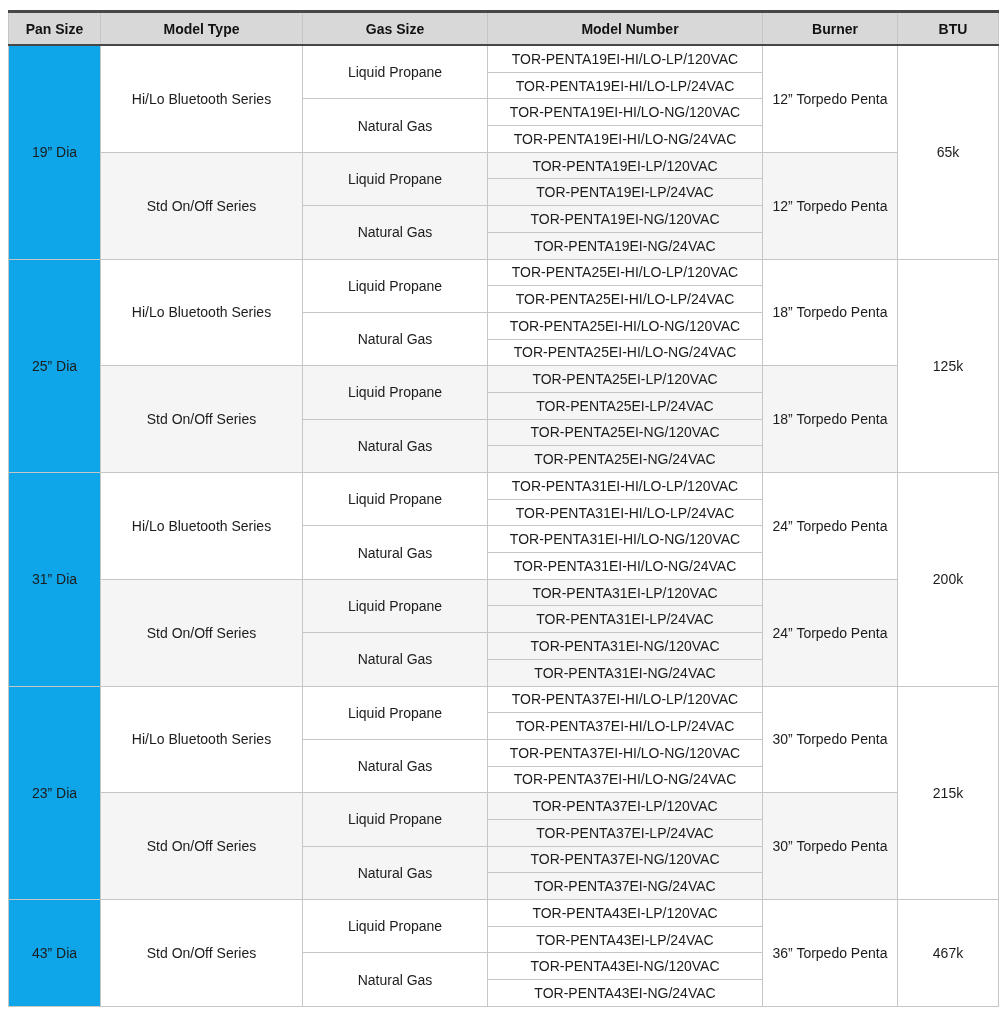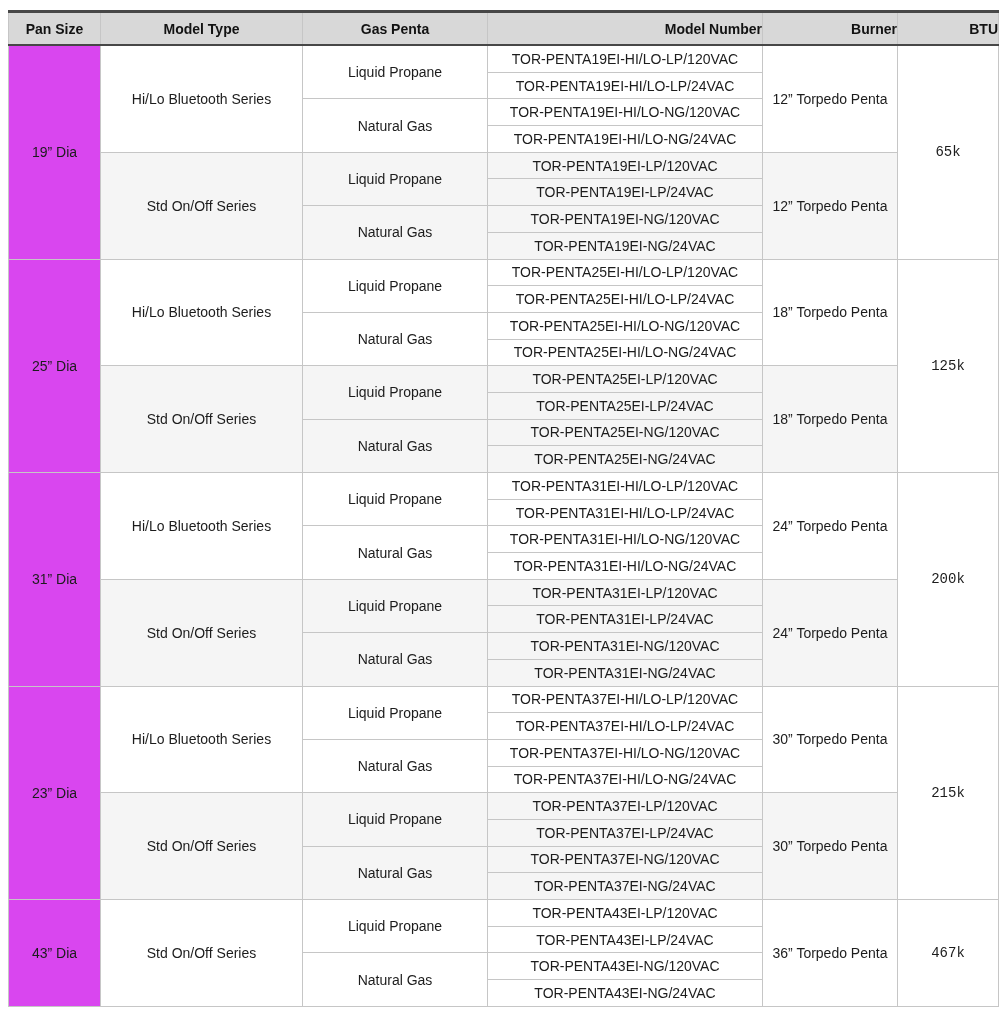"Gas Penta" th.hc { text: Penta -> Size }
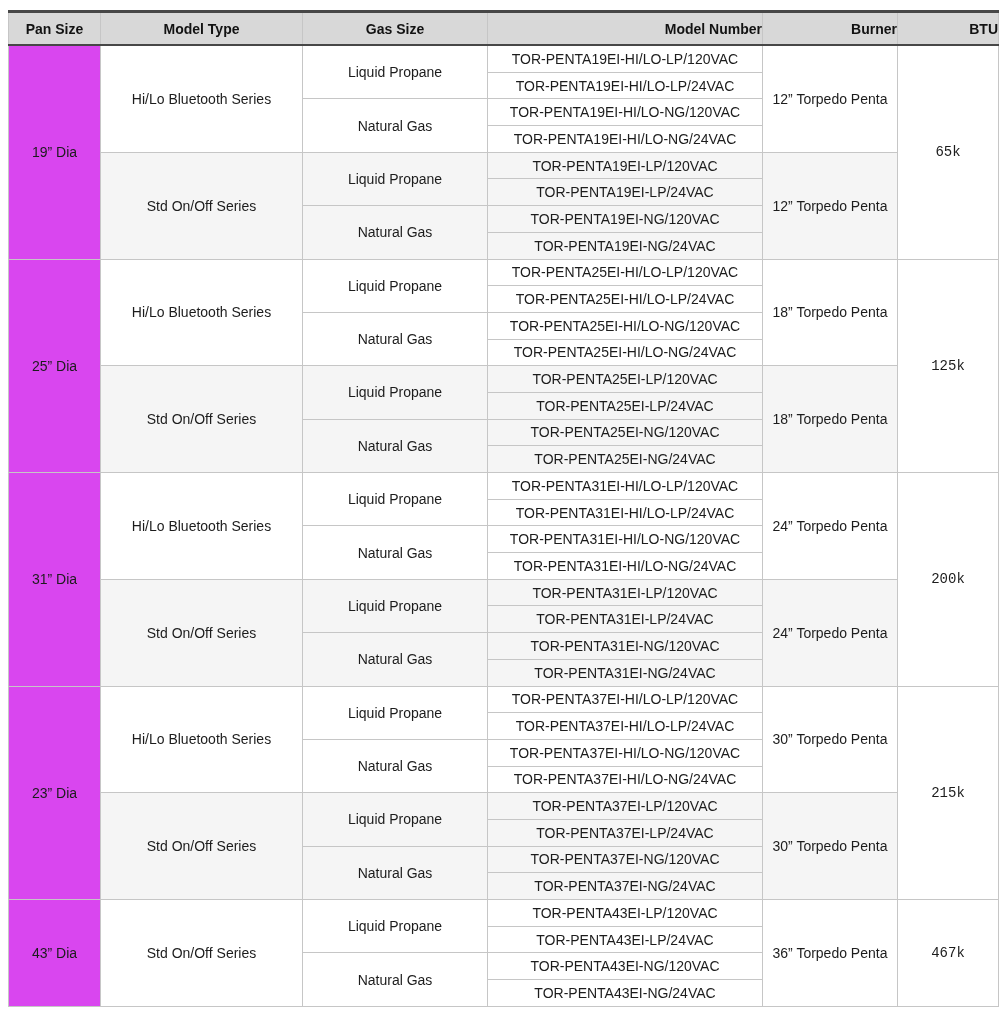"Model Number" table.spec th.hl { text-align: right -> center }
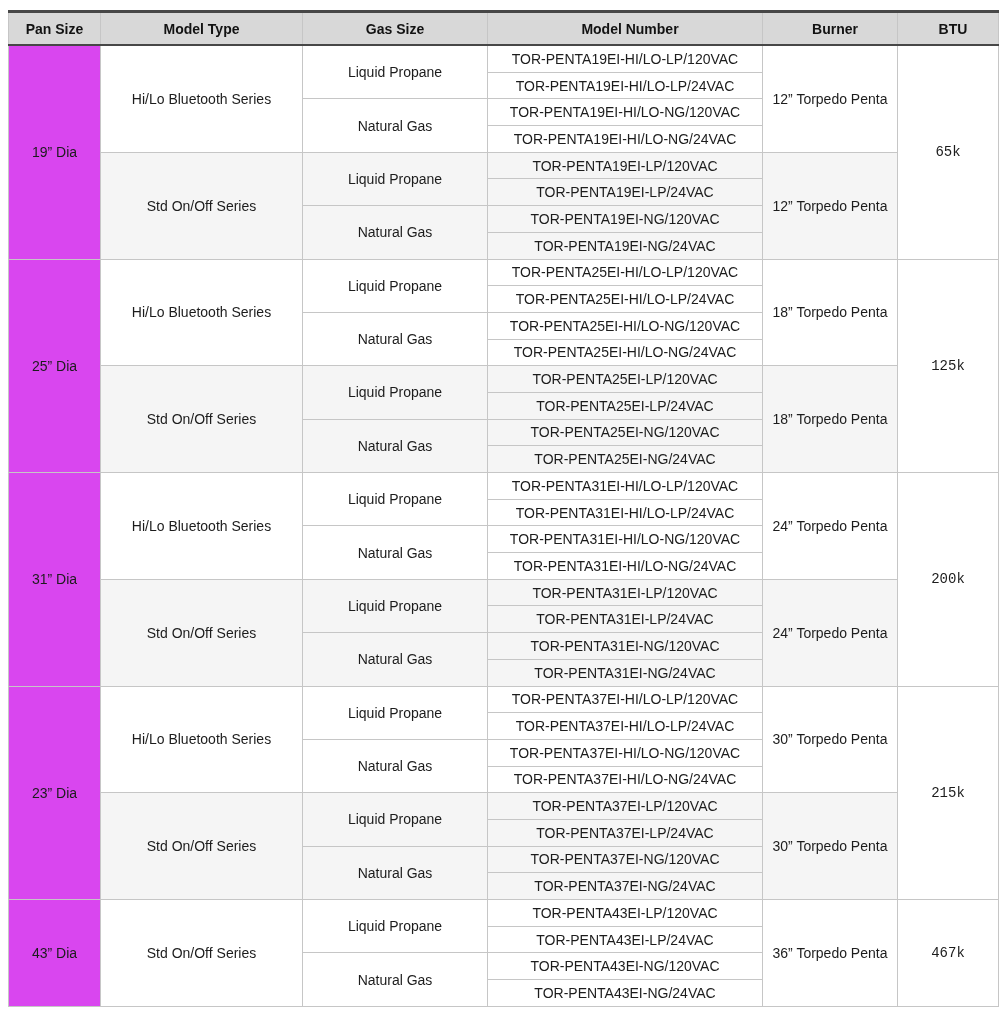"19” Dia" table.spec td.pan { background: #d946ef -> #0ea5e9 }
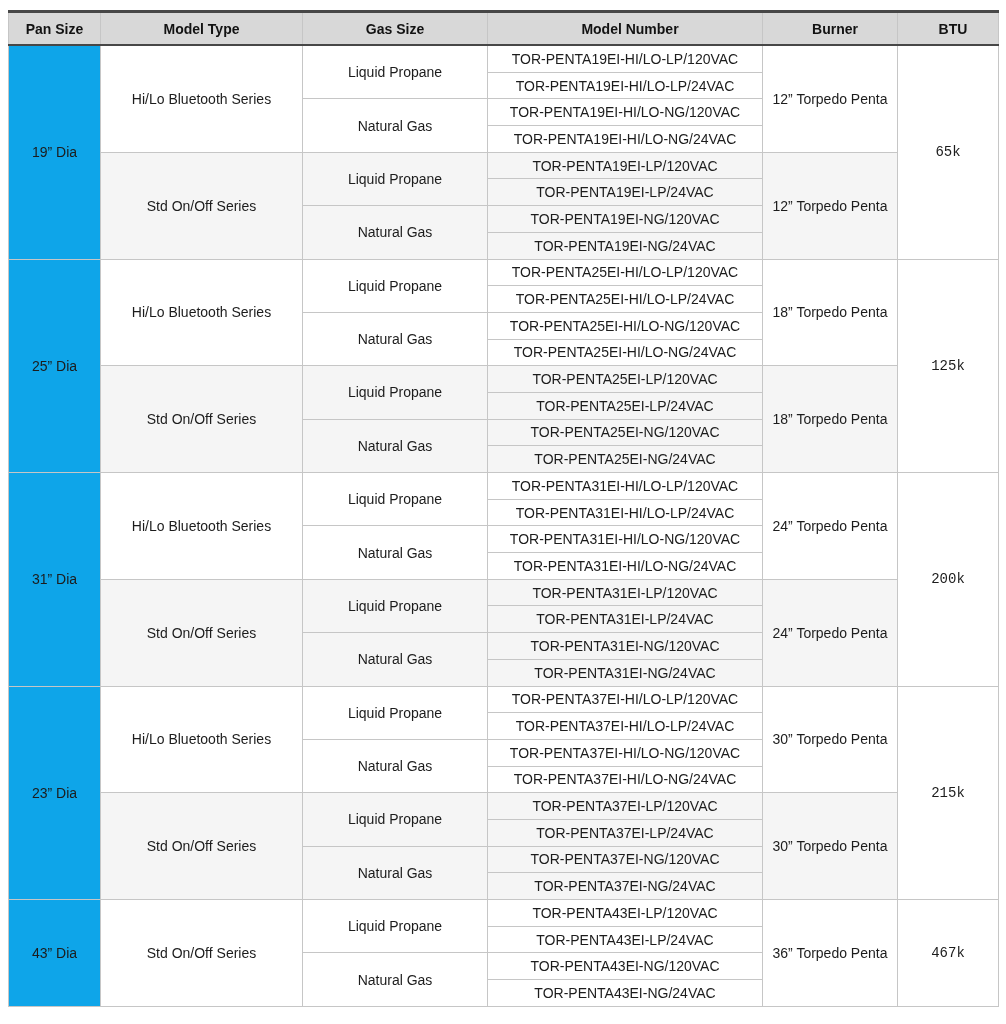"65k" table.spec td.btu { font-family: Liberation Mono, monospace -> none }
